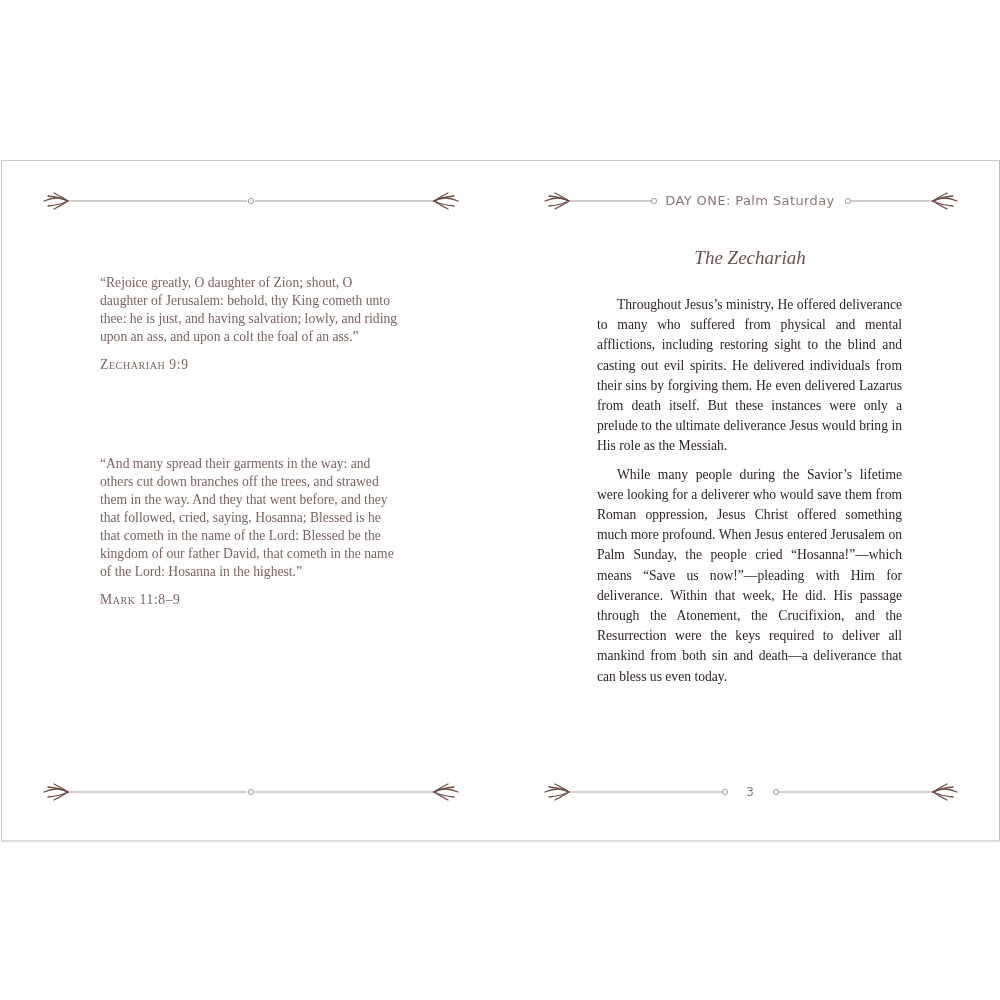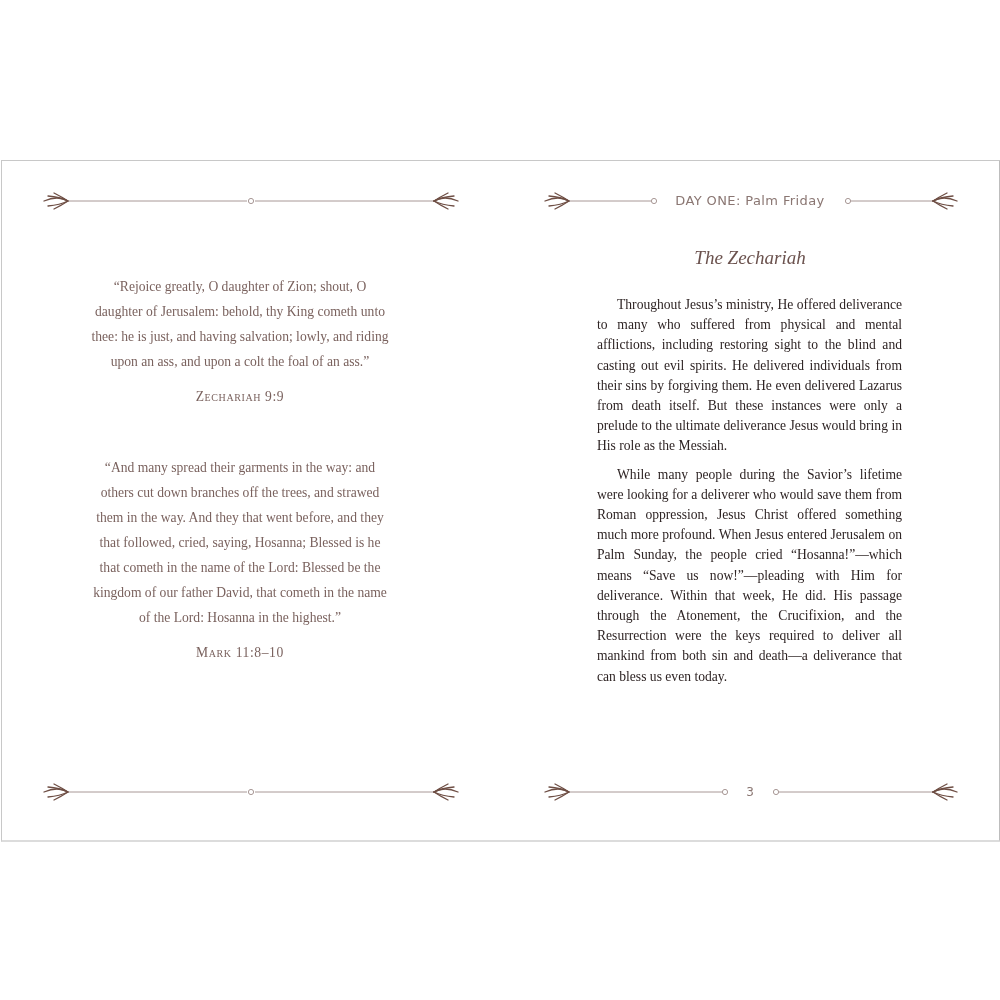"DAY ONE: Palm Friday" div.running-head { text: Friday -> Saturday }
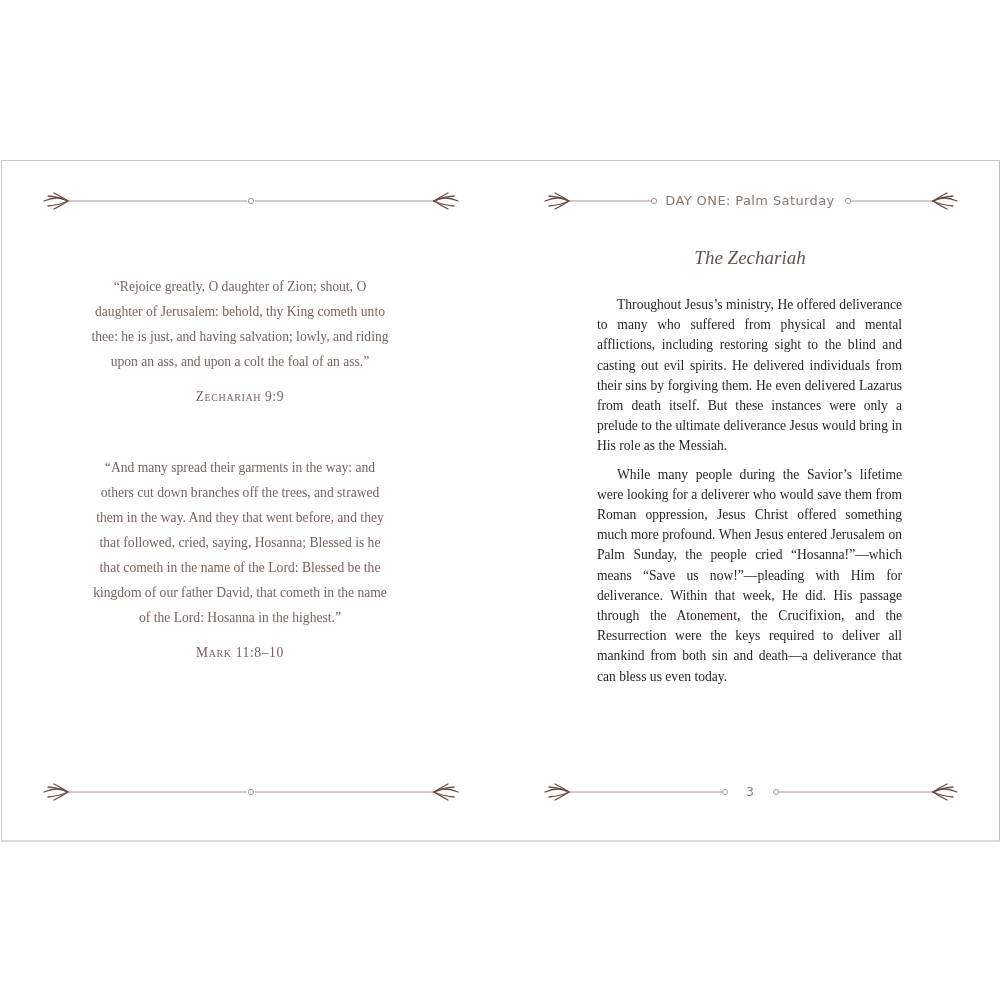"“Rejoice greatly, O daughter of" .quote-block { left: 88px -> 98px; line-height: 25px -> 18px; text-align: center -> none }
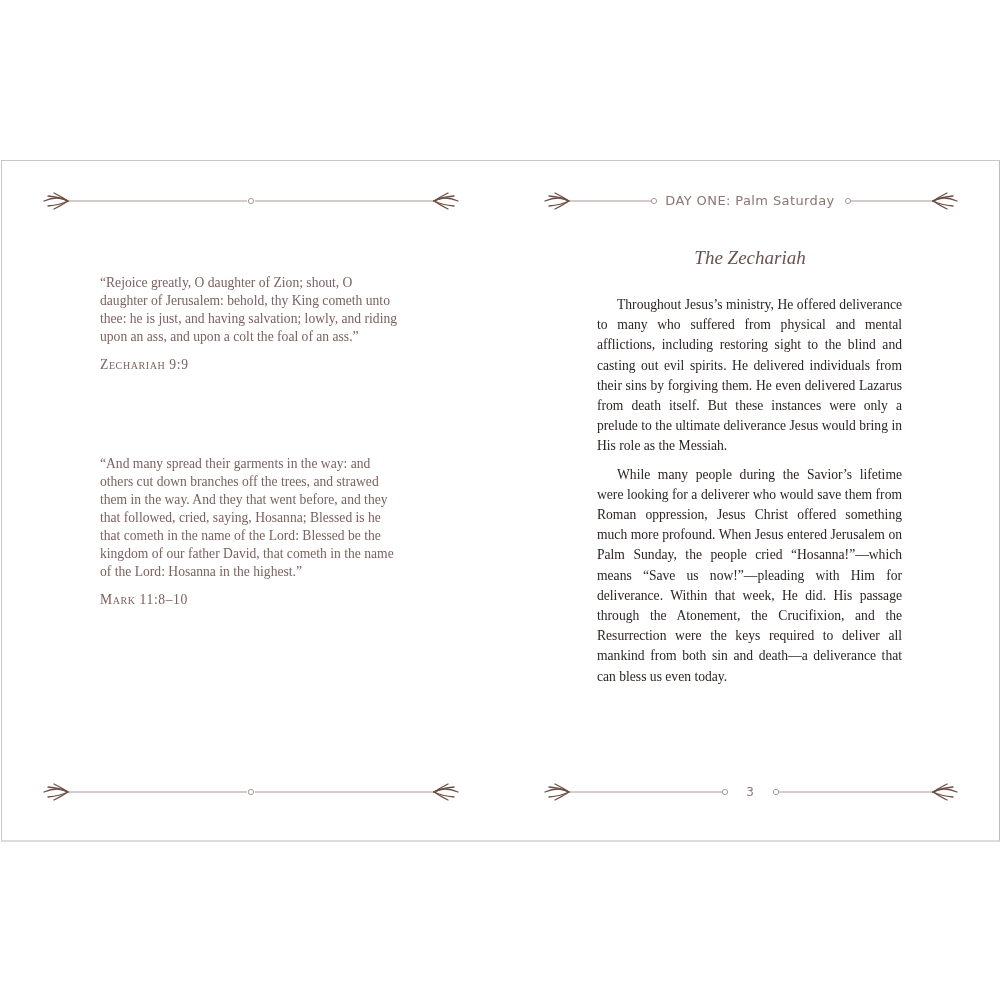"Mark 11:8–10" div.citation { text: 10 -> 9 }
